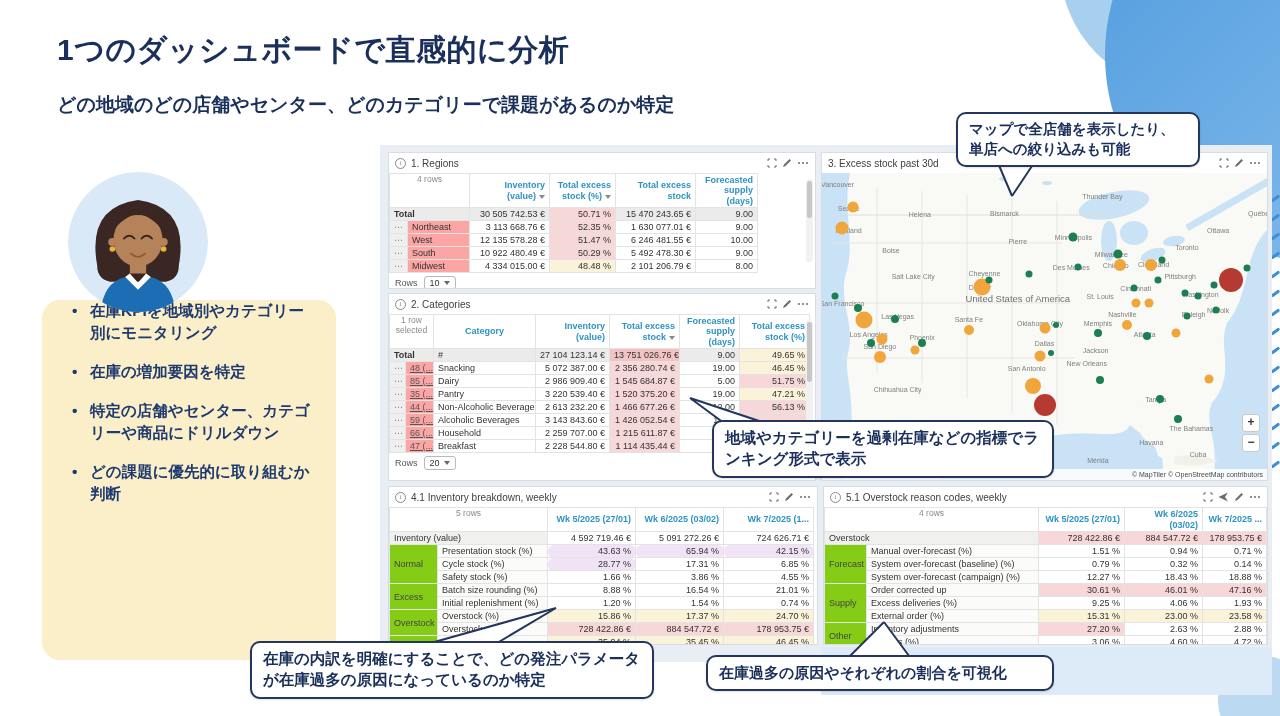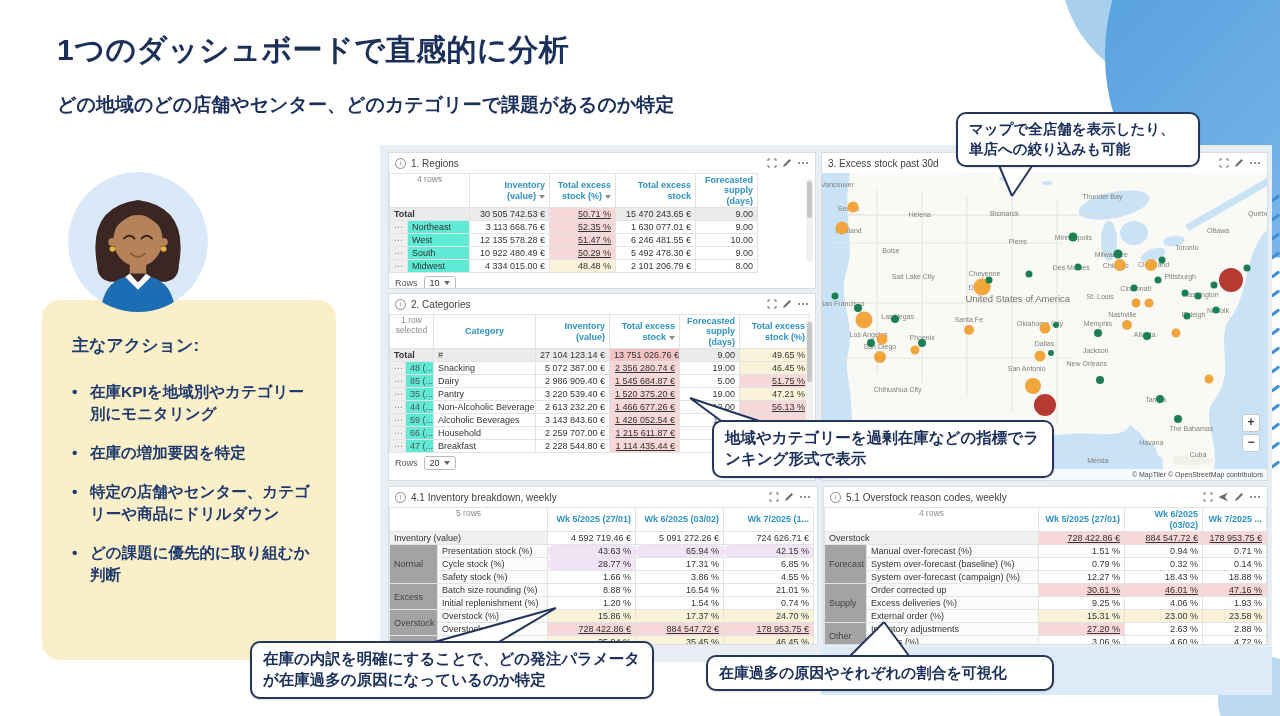"50.71 %" .hl-p { text-decoration: underline -> none }
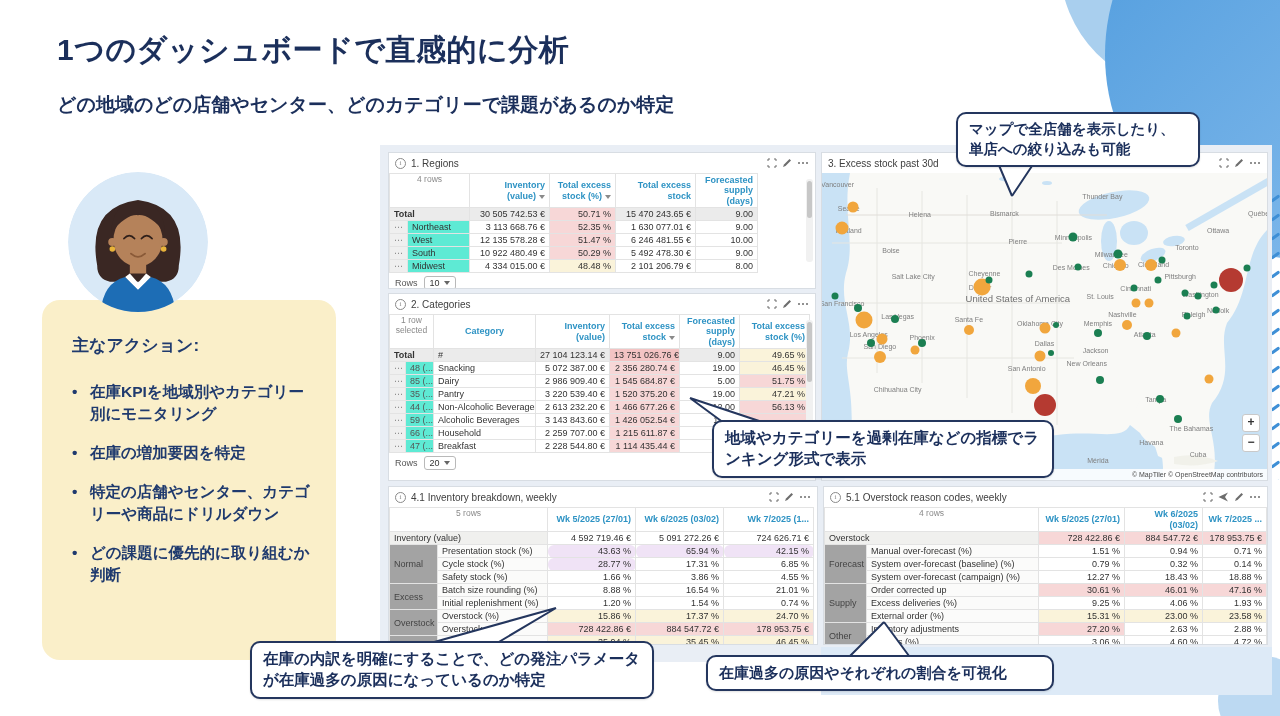"Northeast" td.name,td.rownum { background: #5eead4 -> #fca5a5 }
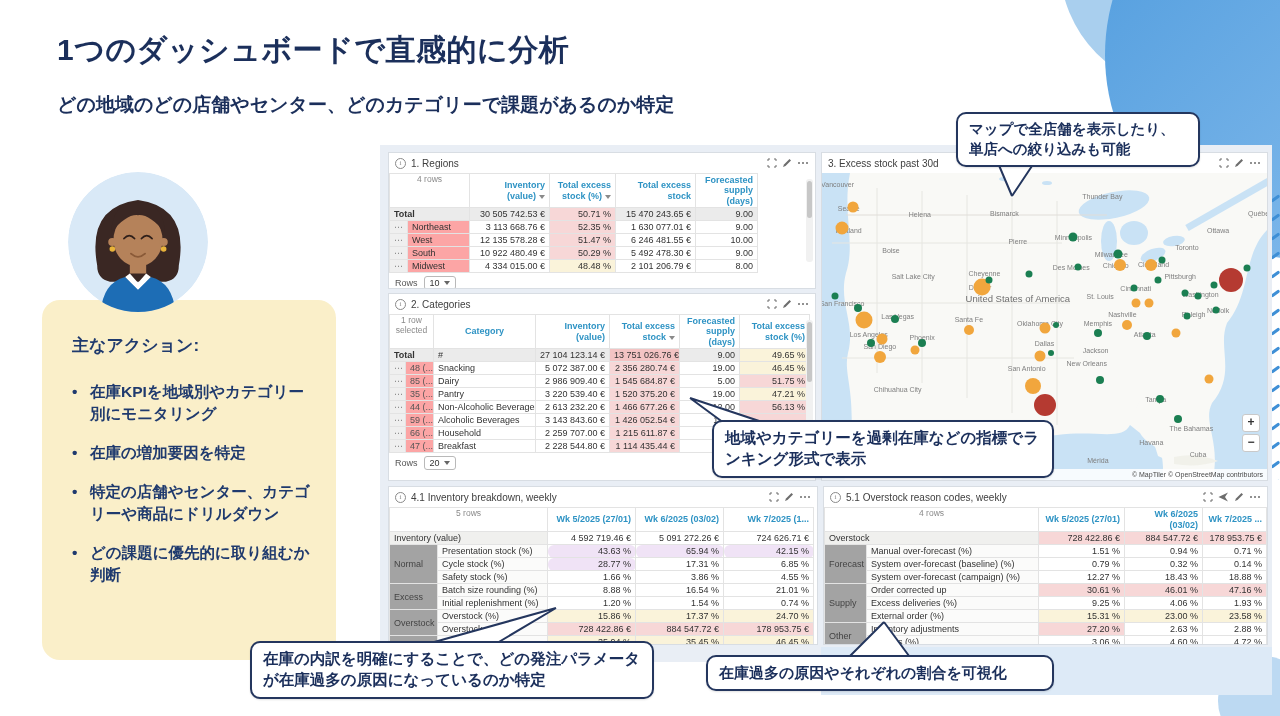"主なアクション:" div { html: <div>主なアクション:</div> -> none }
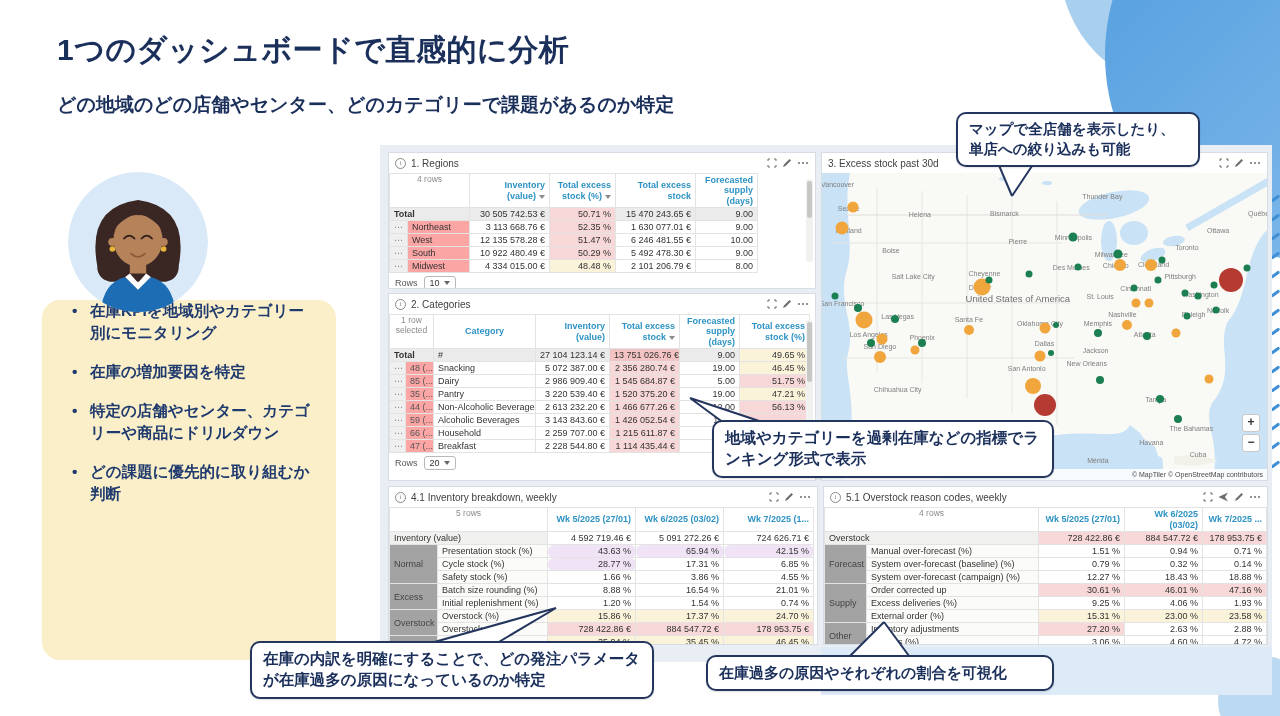"48 (..." td.rownum { text-decoration: none -> underline }
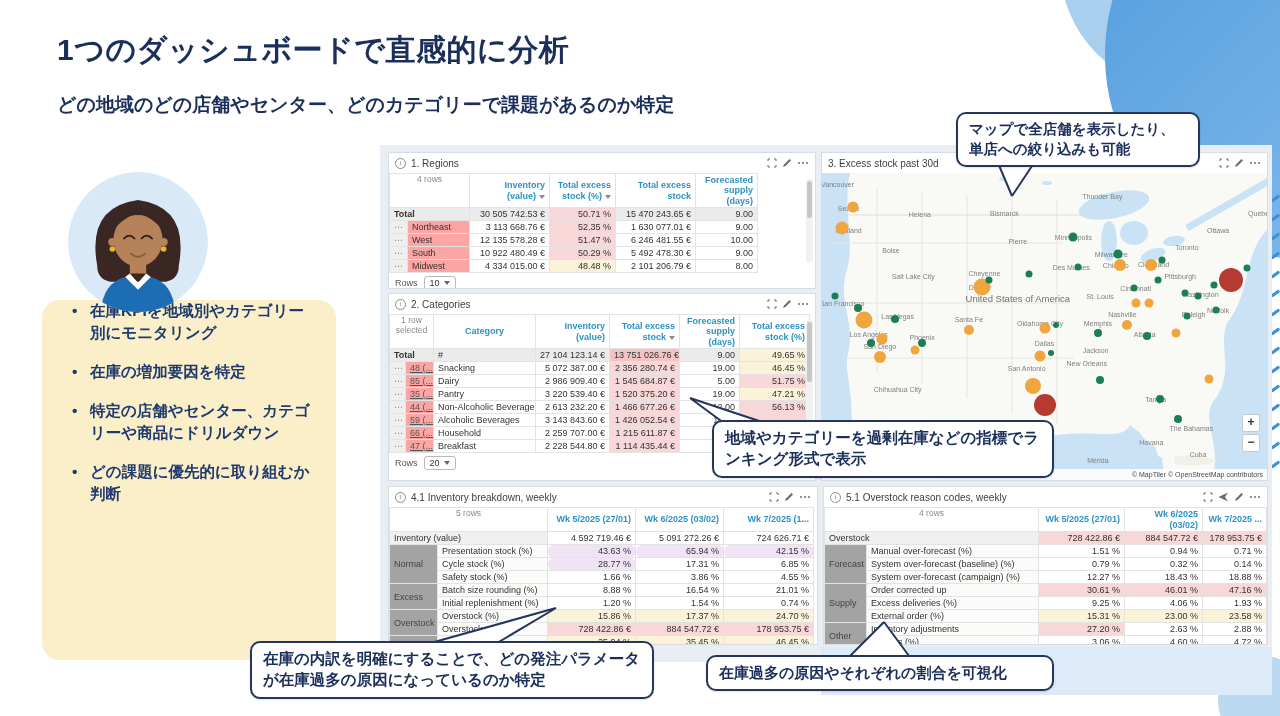"Normal" td.gcell { background: #a3a3a3 -> #84cc16 }
